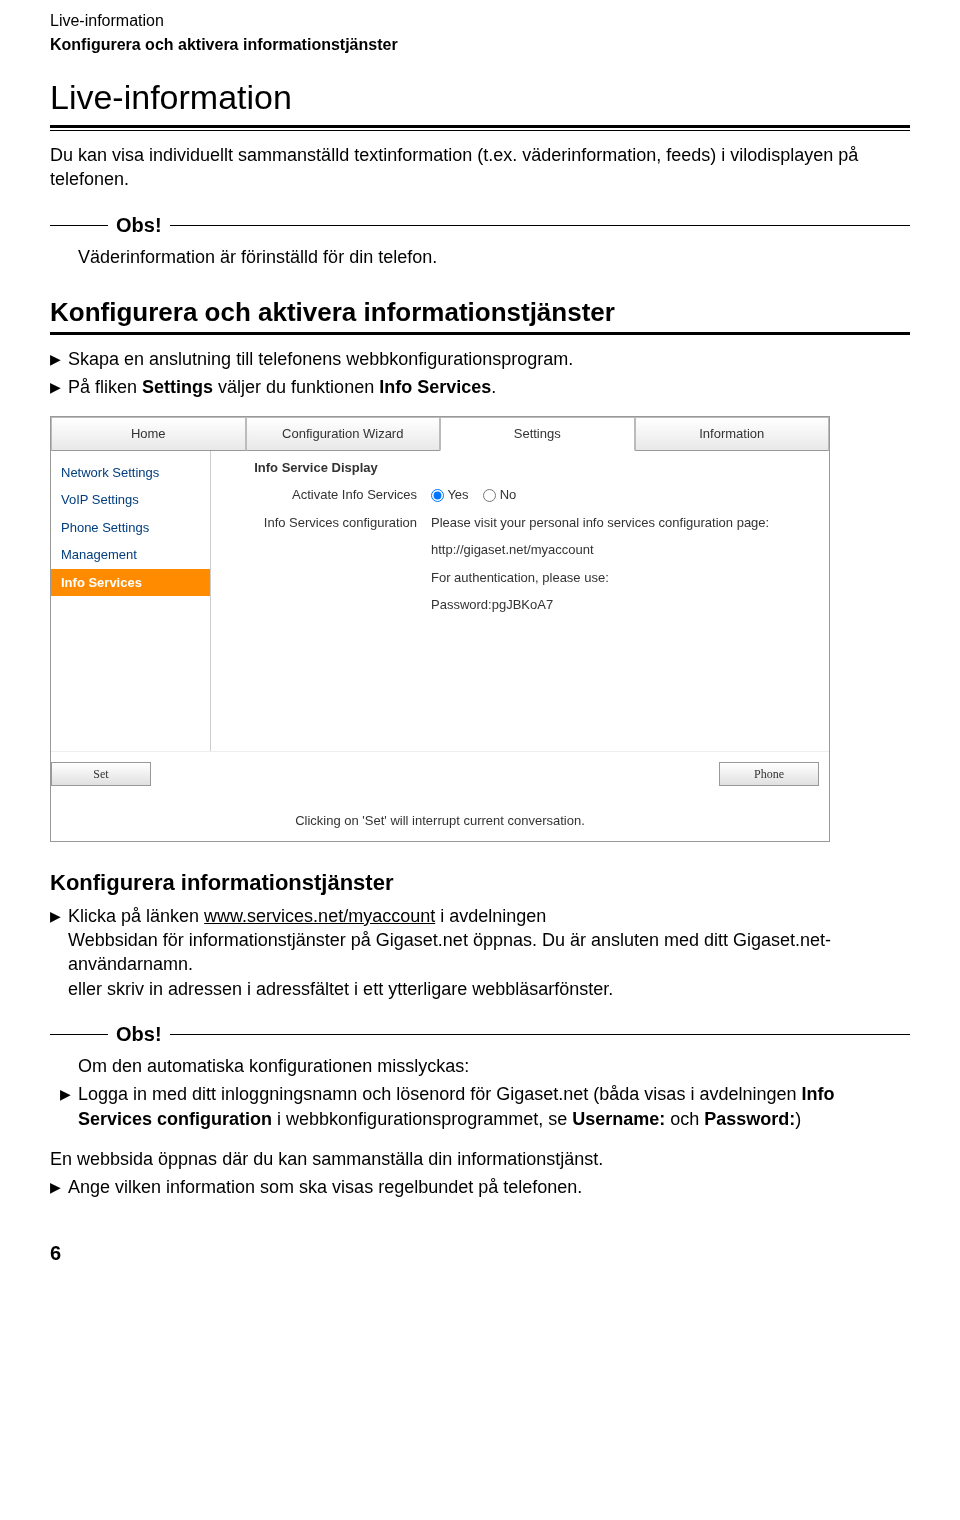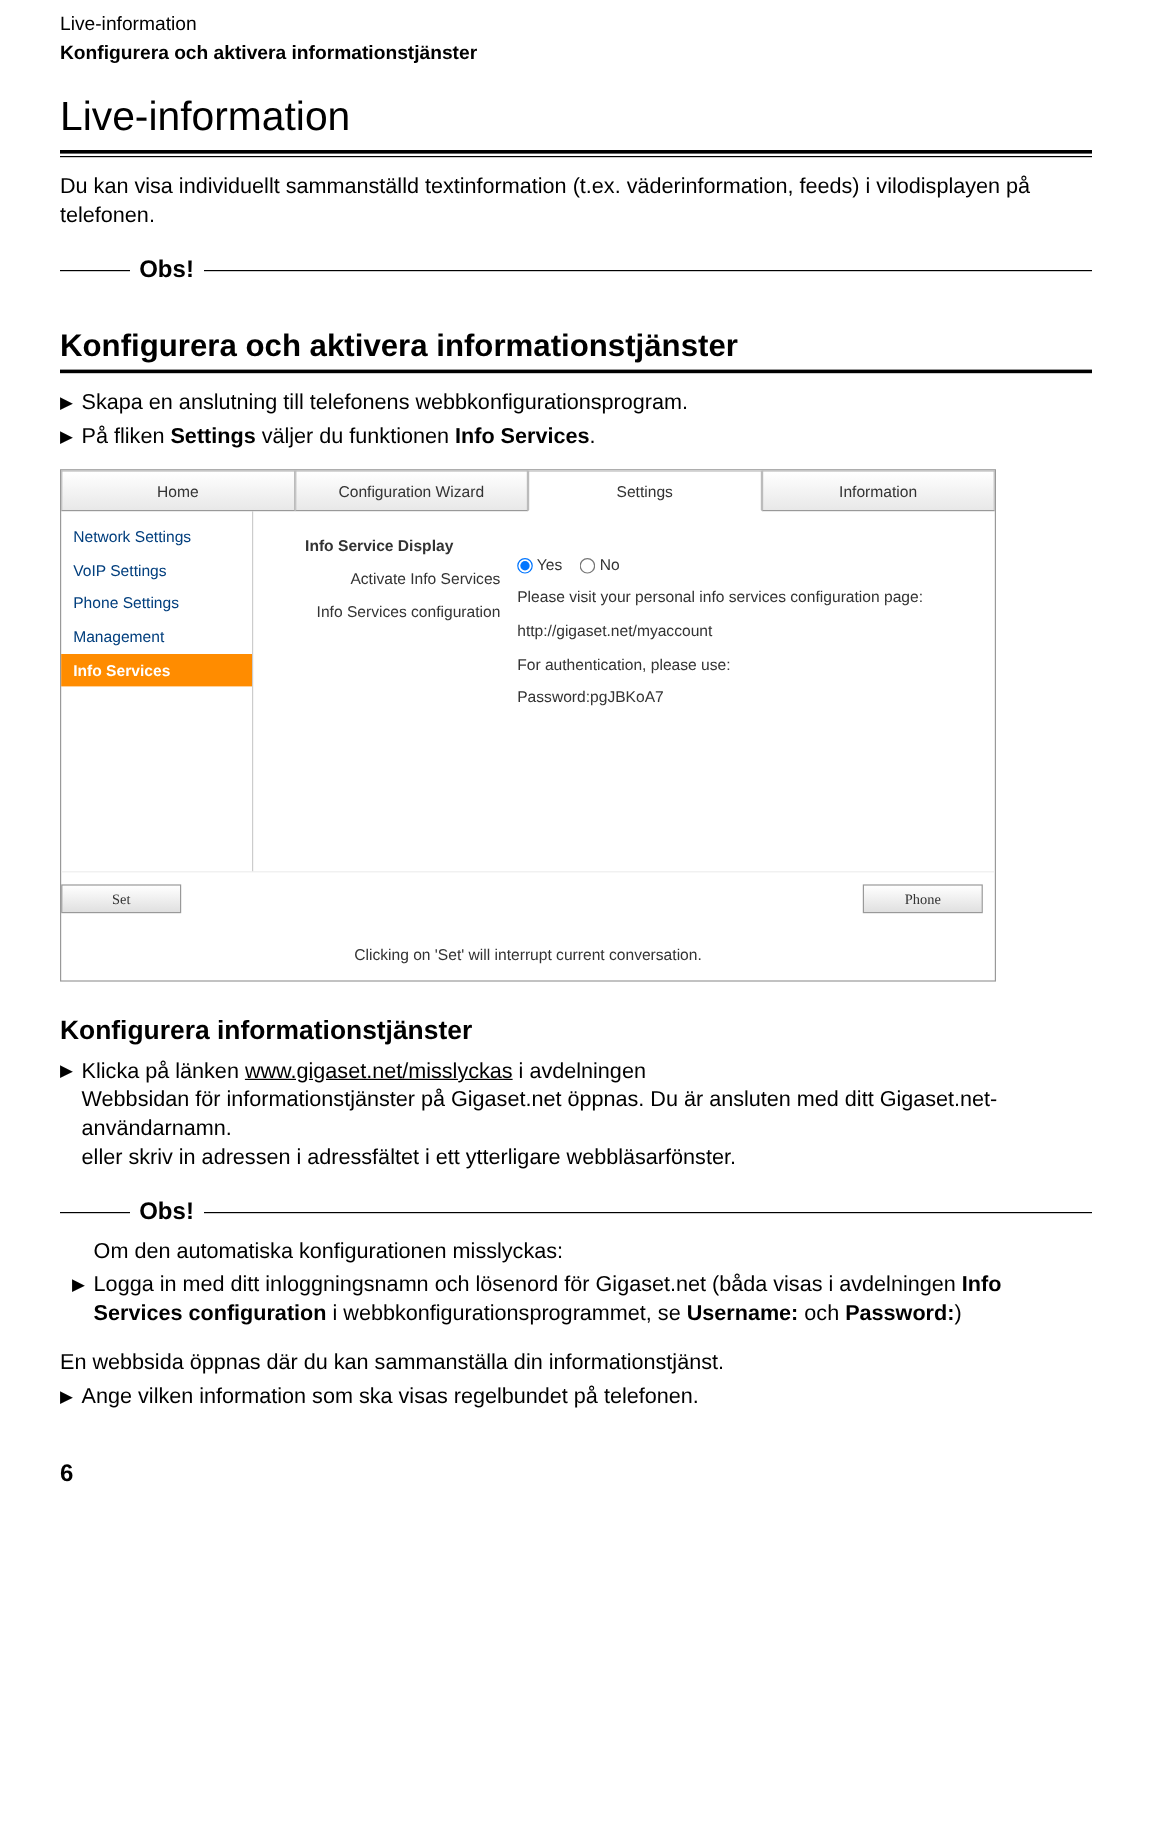"Väderinformation är förinställd för din" p { html: none -> <p>Väderinformation är förinställd för din telefon.</p> }
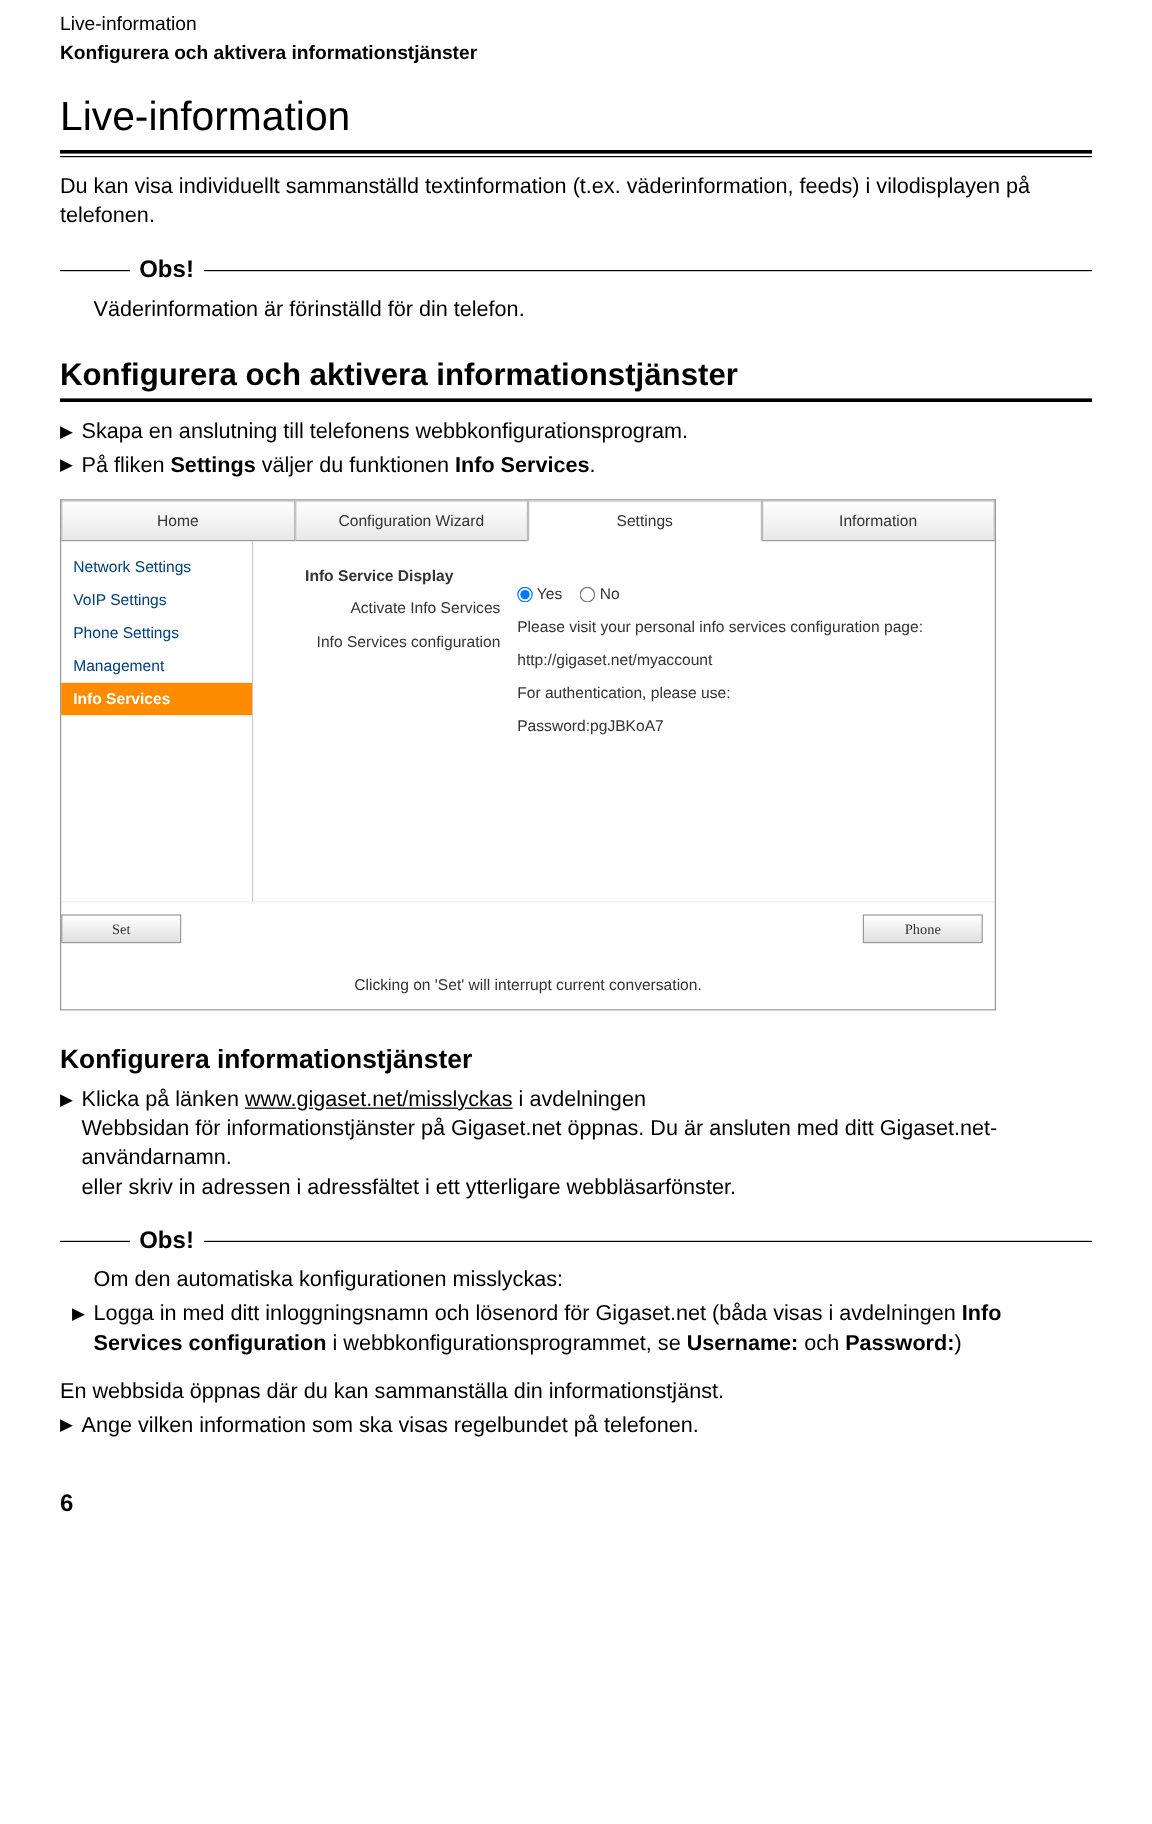"Info Service Display" .center-col .hd { margin-top: 12px -> none }
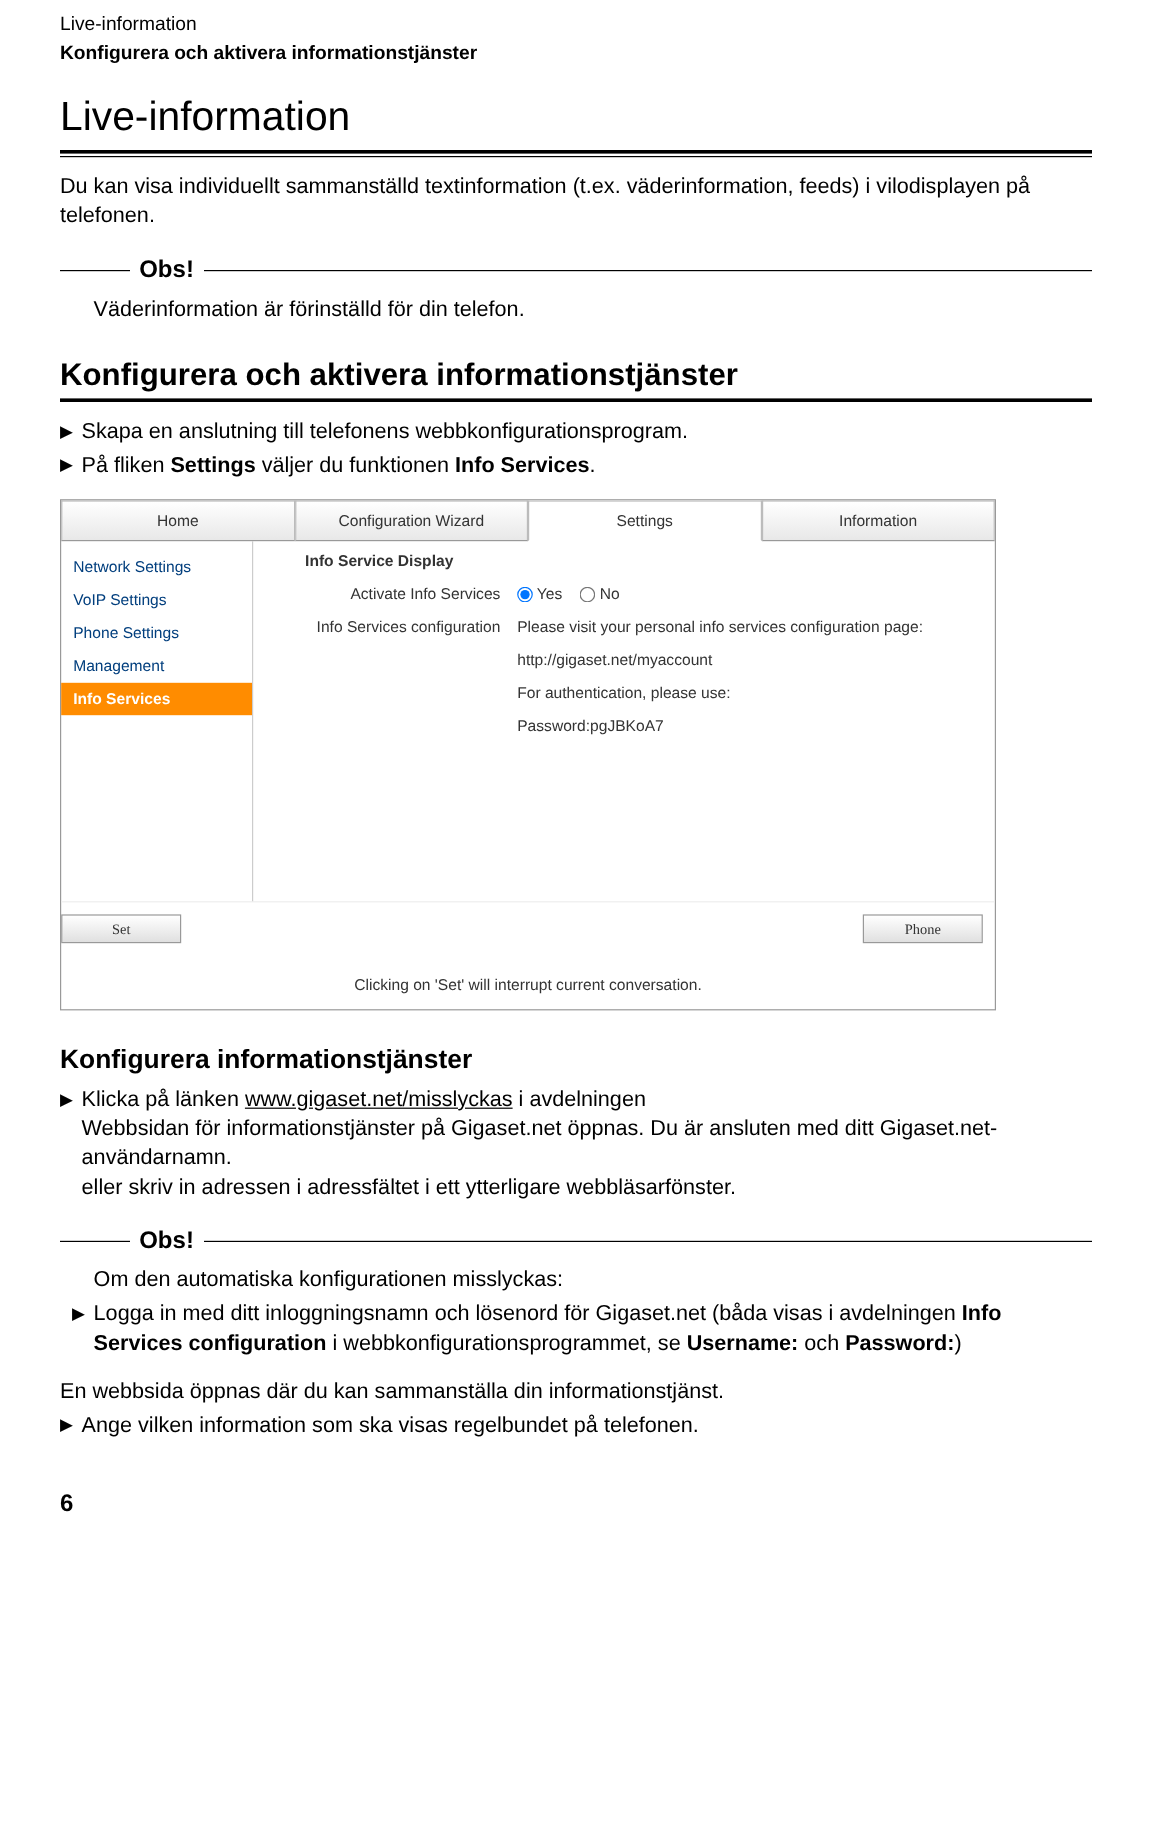"www.gigaset.net/misslyckas" span.ul { text: www.gigaset.net/misslyckas -> www.services.net/myaccount }
